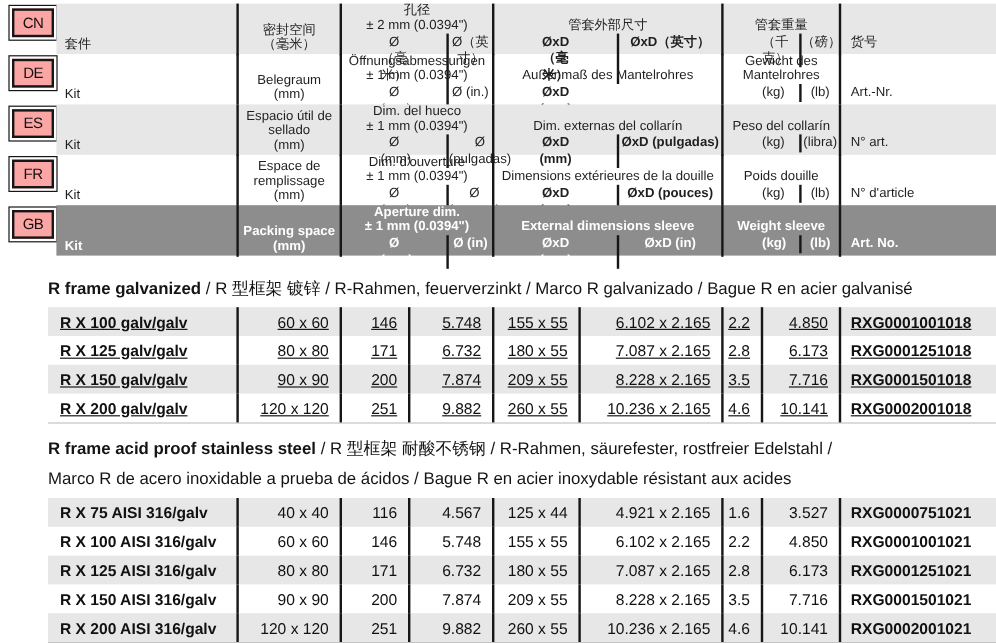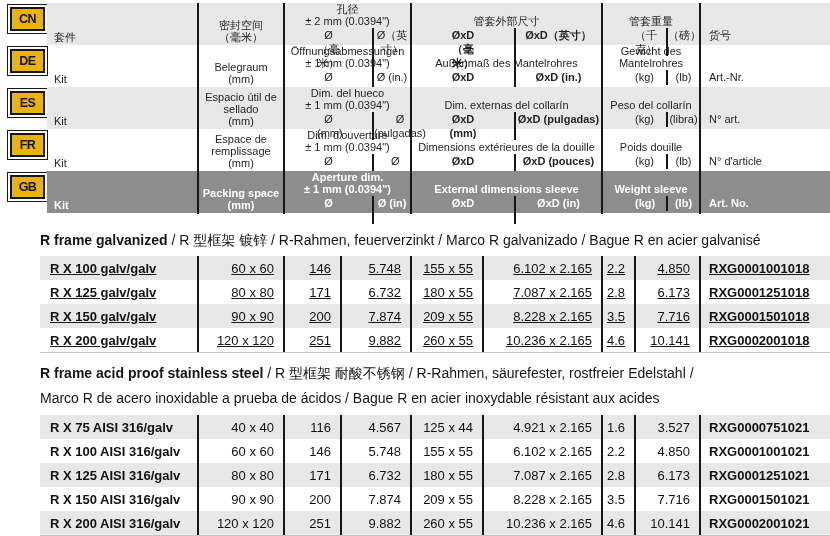"CN" .badge { background: #eab308 -> #fca5a5; font-weight: bold -> normal }
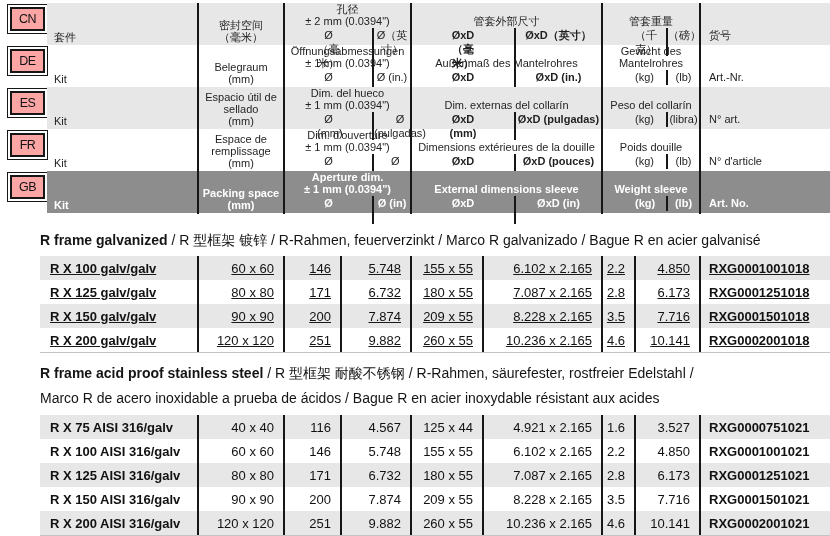"ØxD (in.)" span { html: <span>ØxD (in.)</span> -> none }
